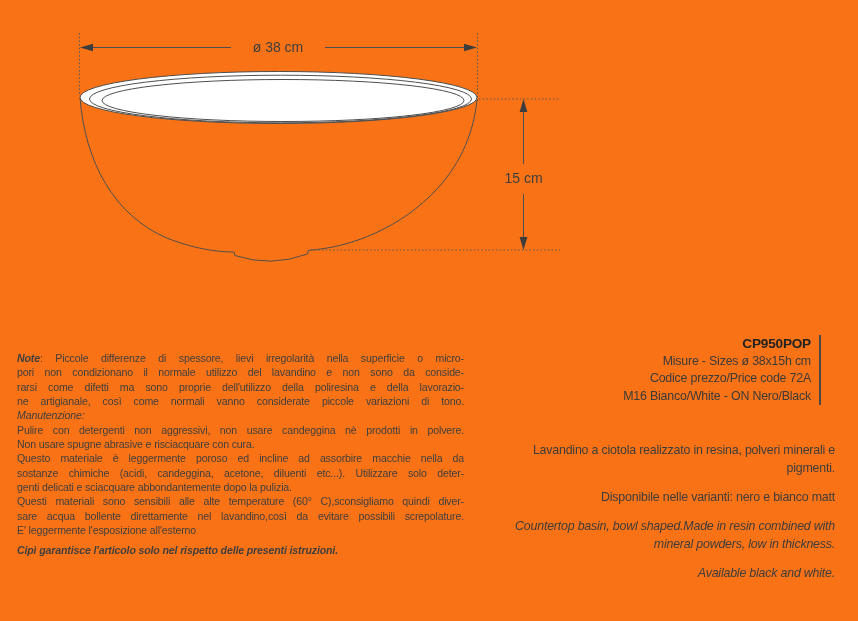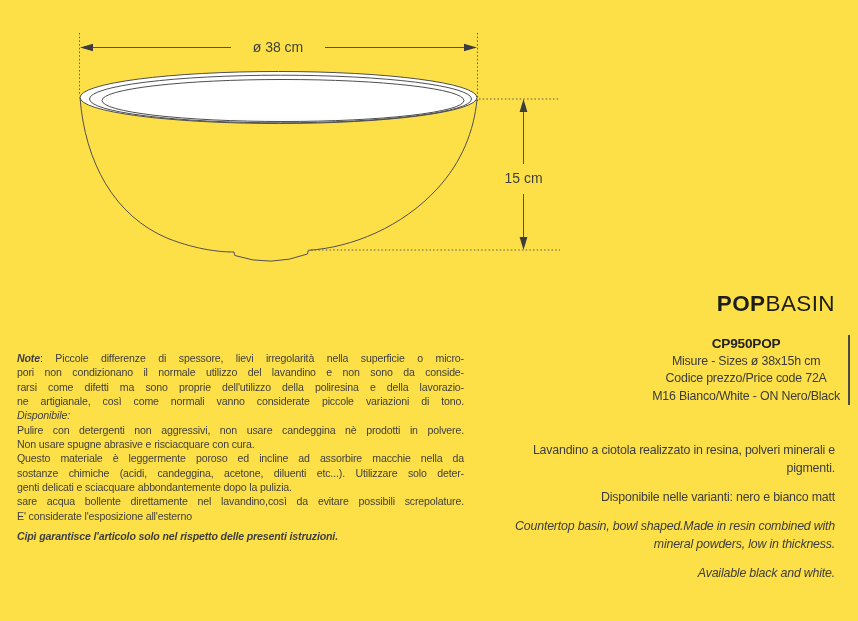"ø 38 cm" .page { background: #fde047 -> #f97316 }
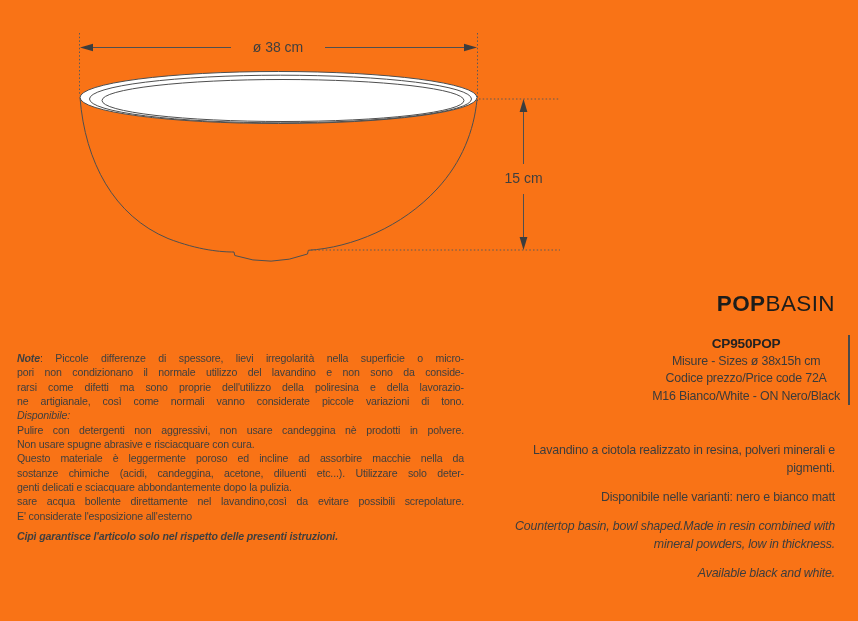"POPBASIN" div.series-title { html: <div><span>POP</span><span>BASIN</span></div> -> none }
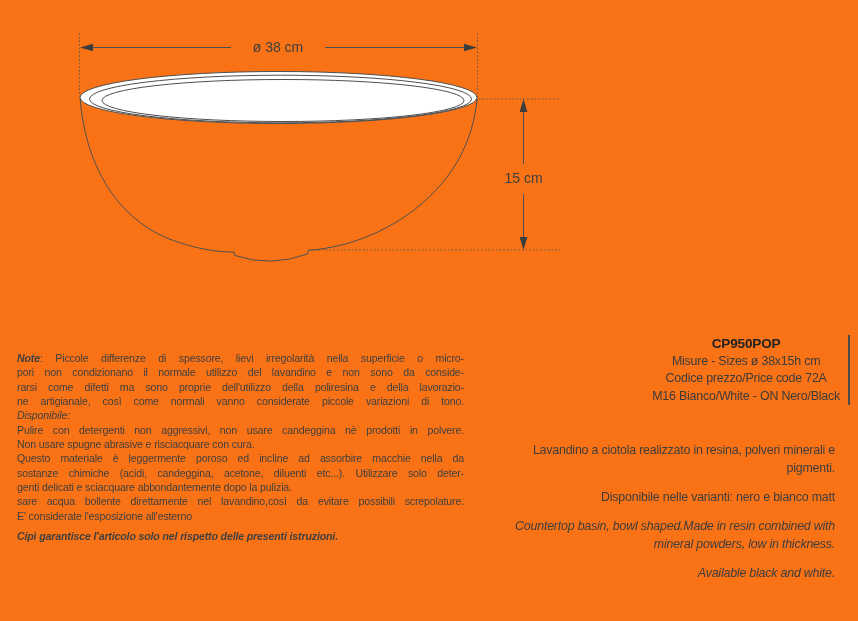"CP950POP" .info { right: 8px -> 37px; text-align: center -> right }
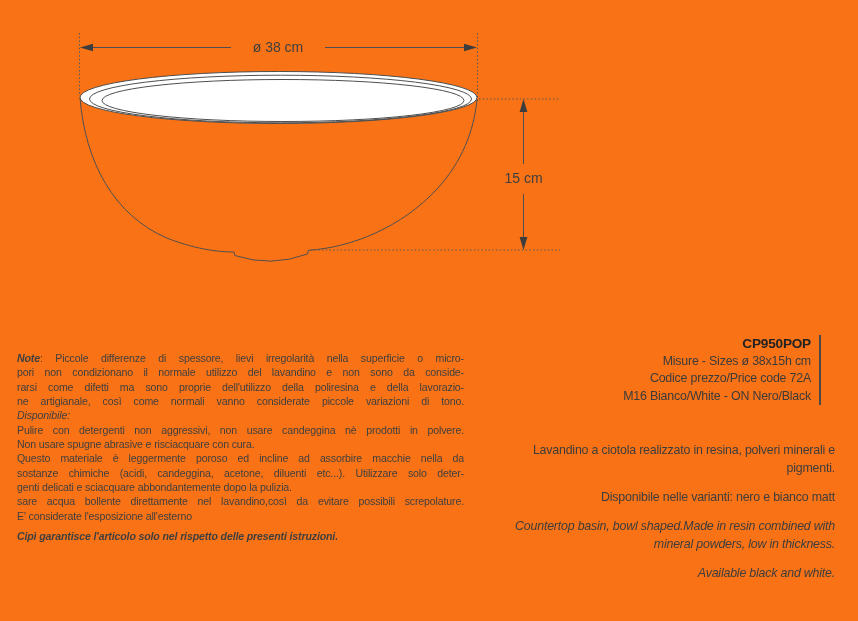"Disponibile:" div.ln { text: Disponibile -> Manutenzione }
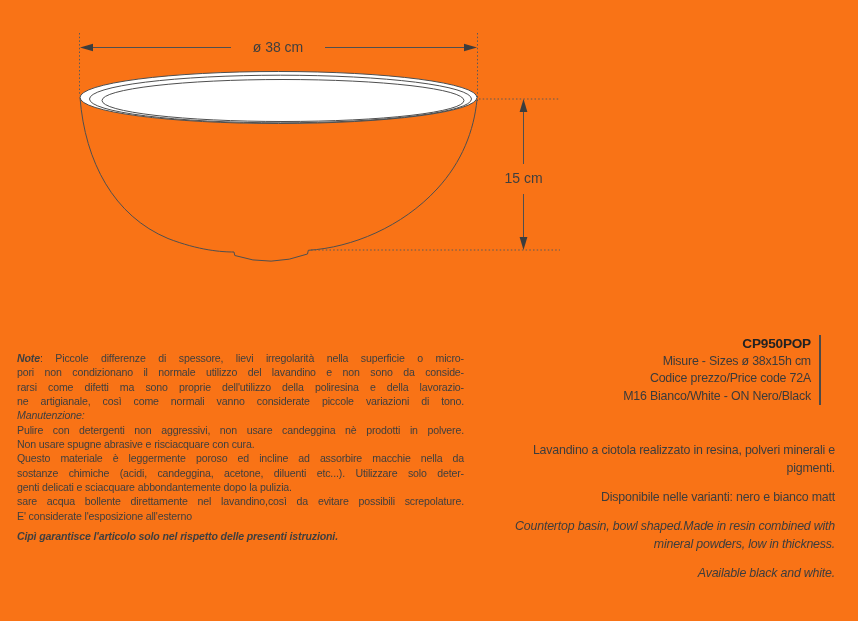"Questi materiali sono sensibili alle" div.ln { html: none -> <div>Questi materiali sono sensibili alle alte temperature (60° C),sconsigliamo quindi diver-</div> }
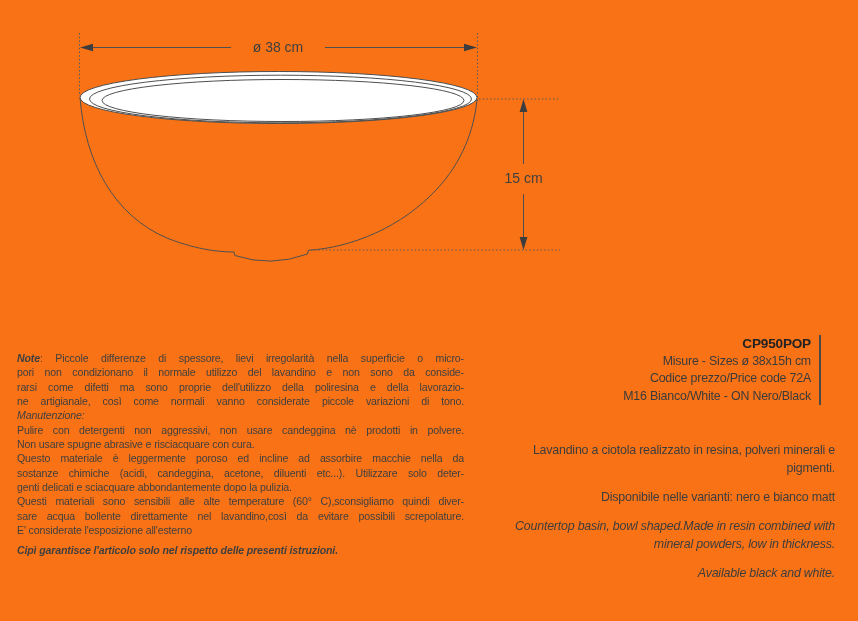"E' considerate l'esposizione all'esterno" div.ln { text: considerate -> leggermente }
